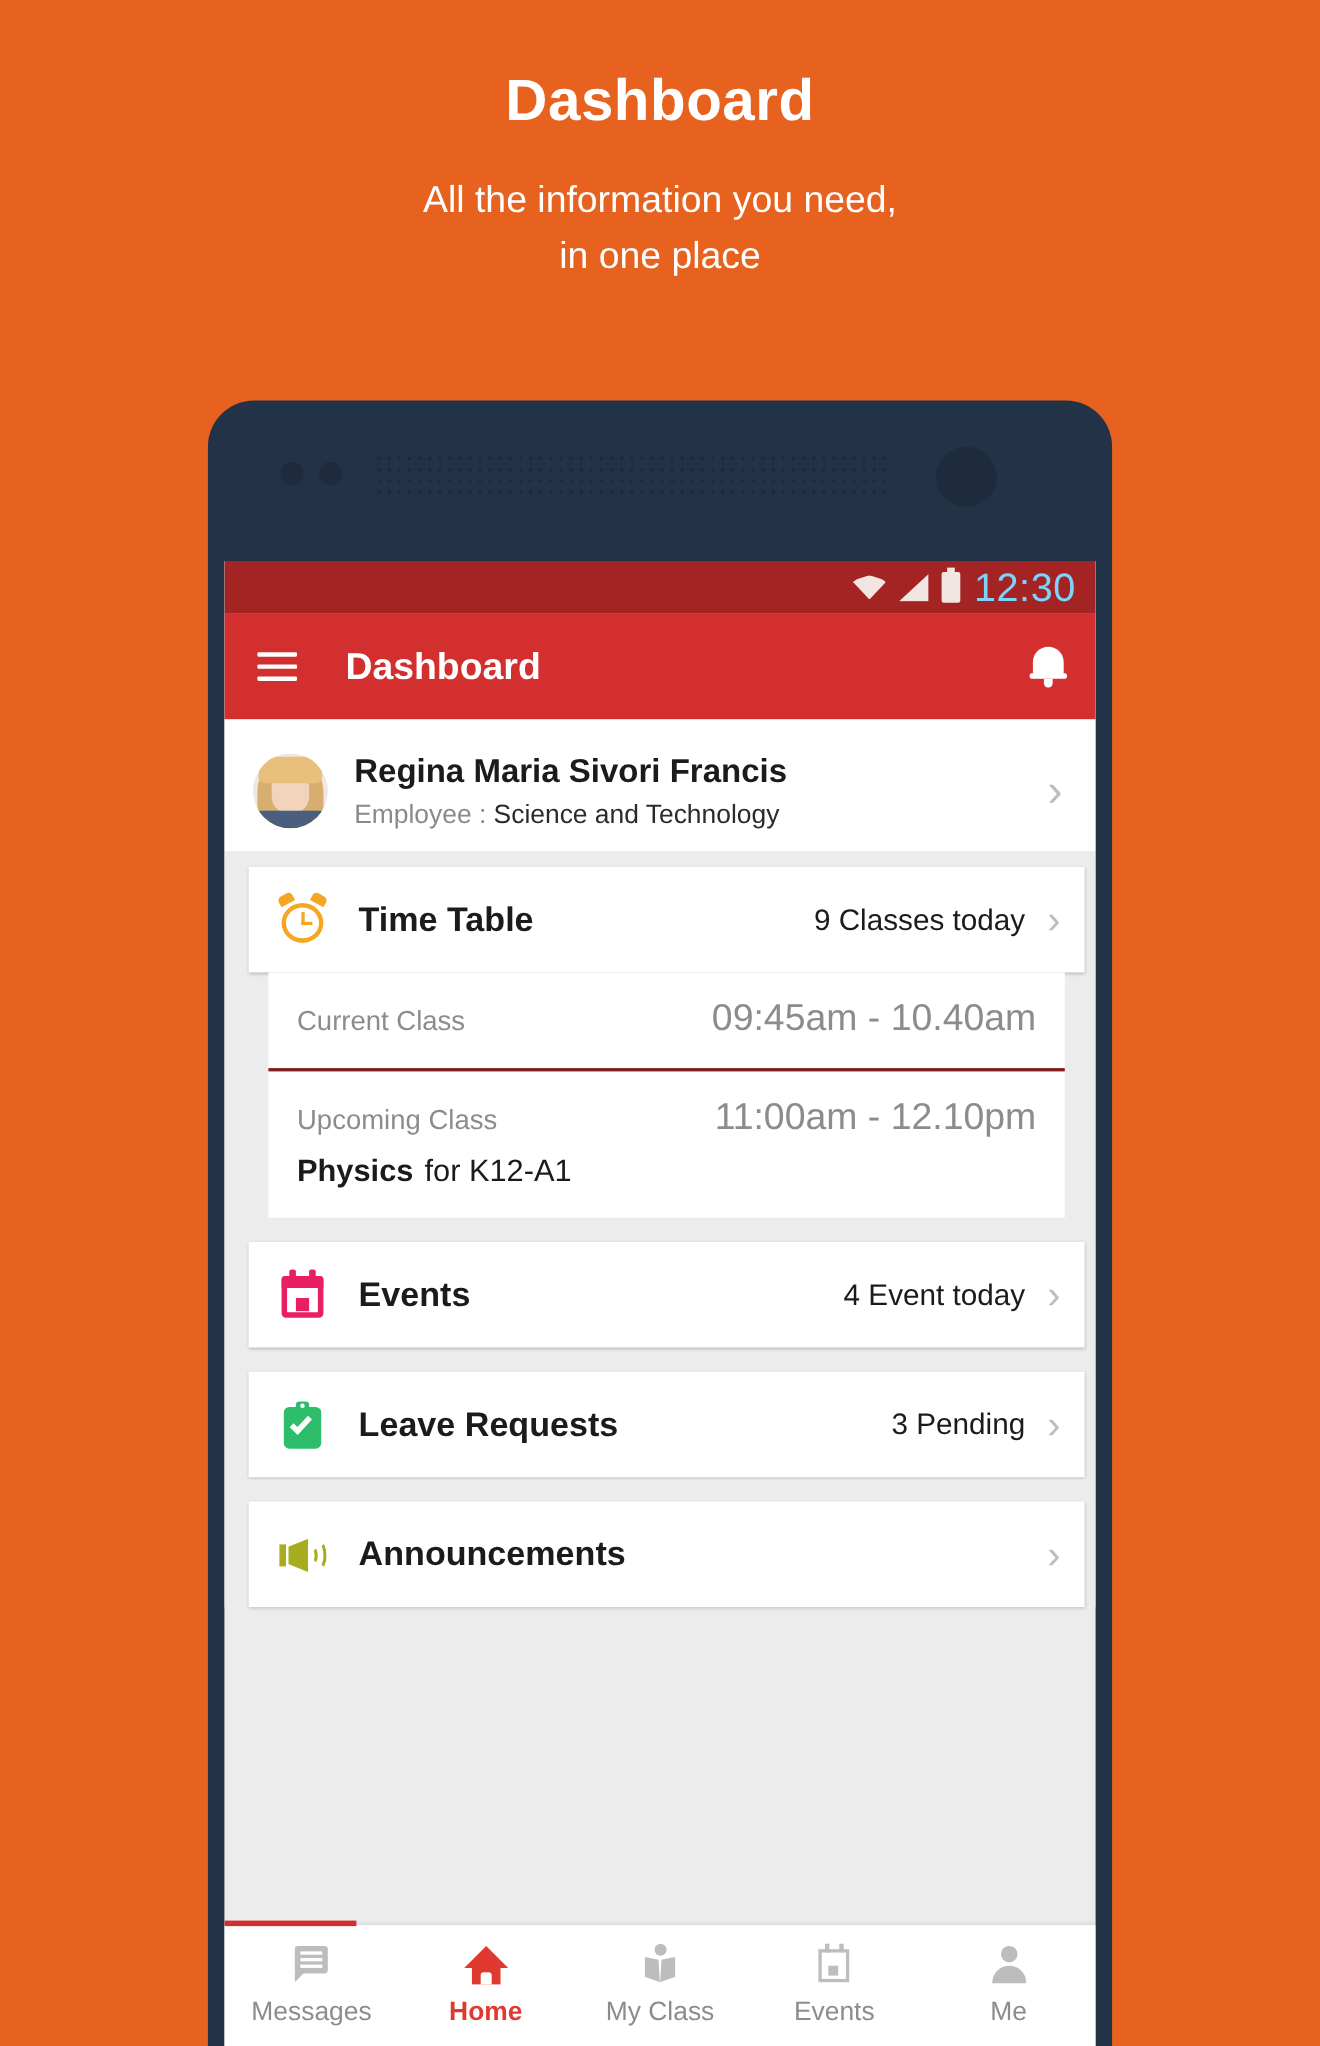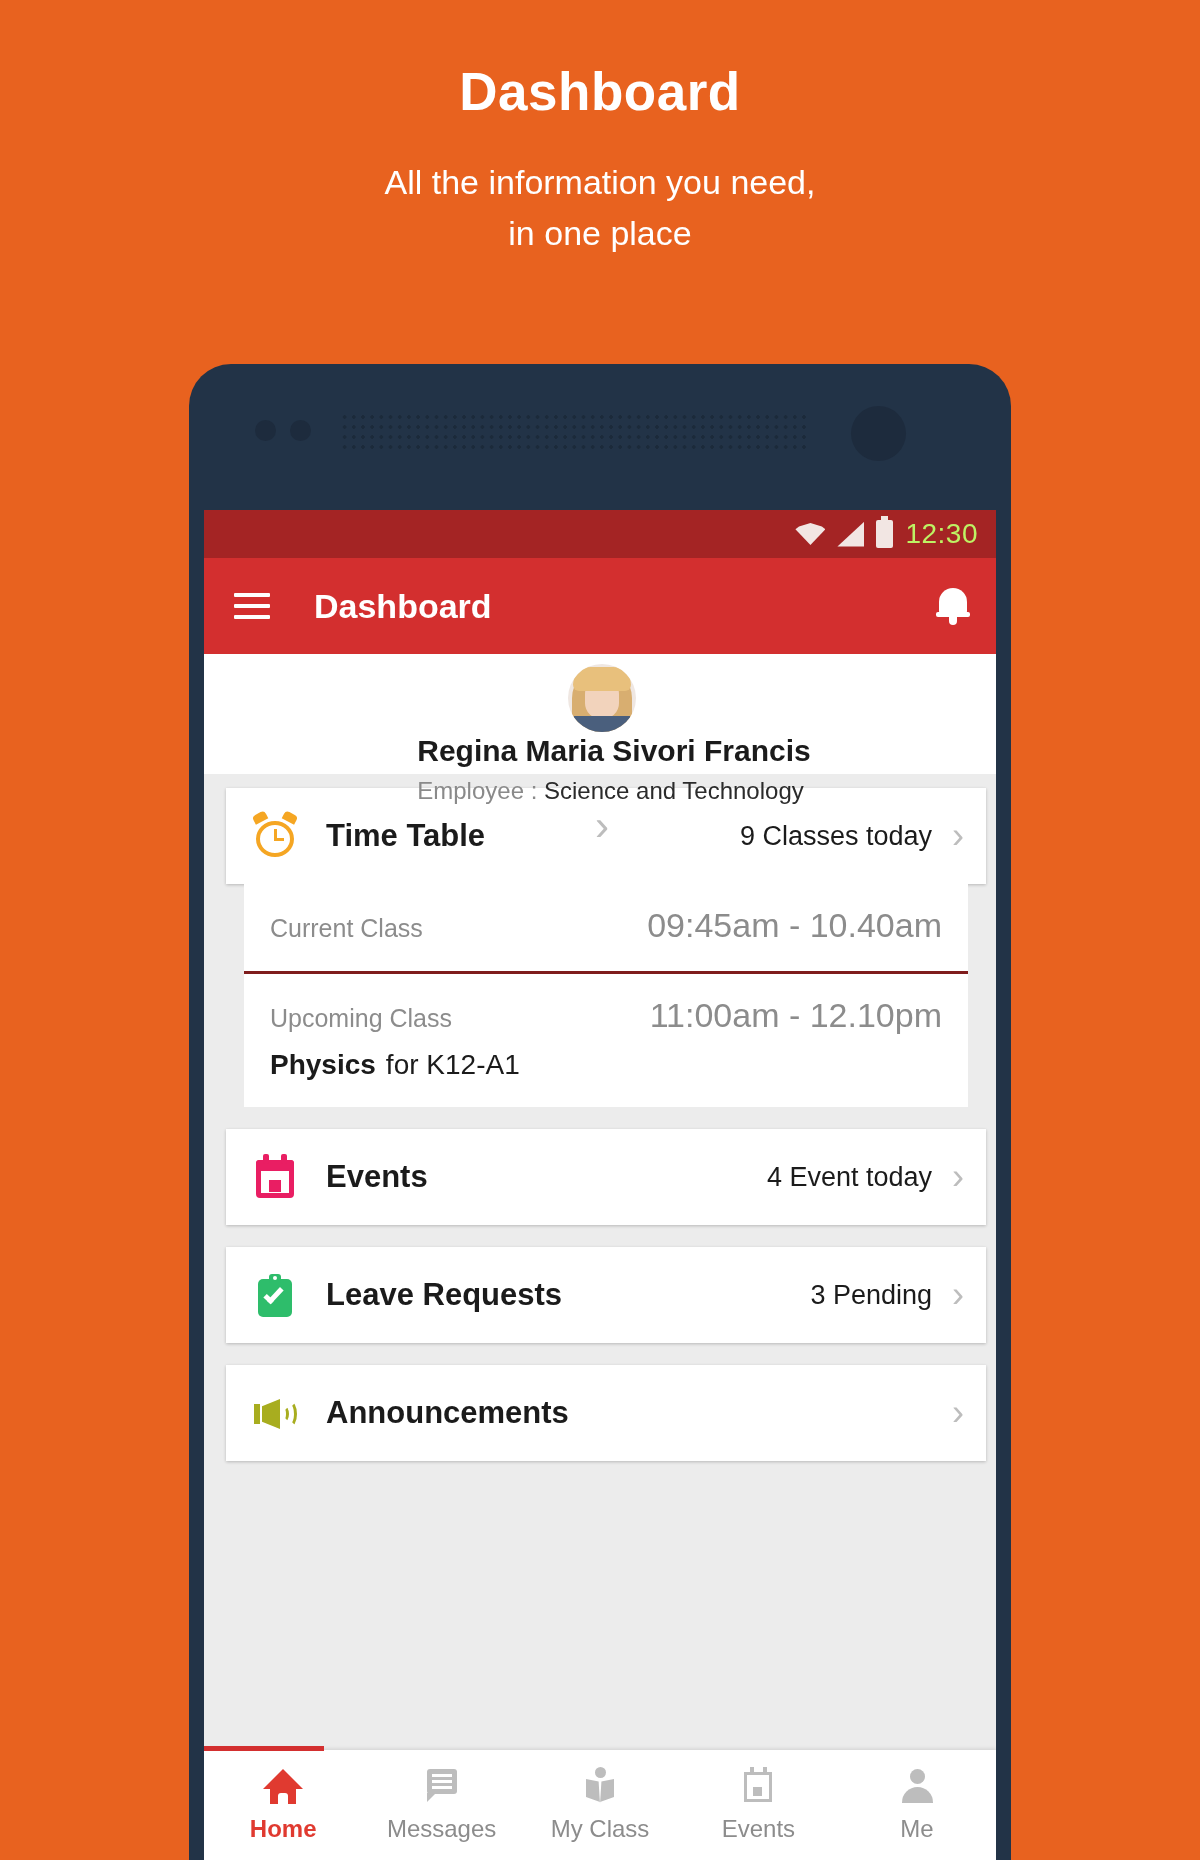"12:30" .sb-time { color: #bef264 -> #7dd3fc; font-size: 28px -> 36px }
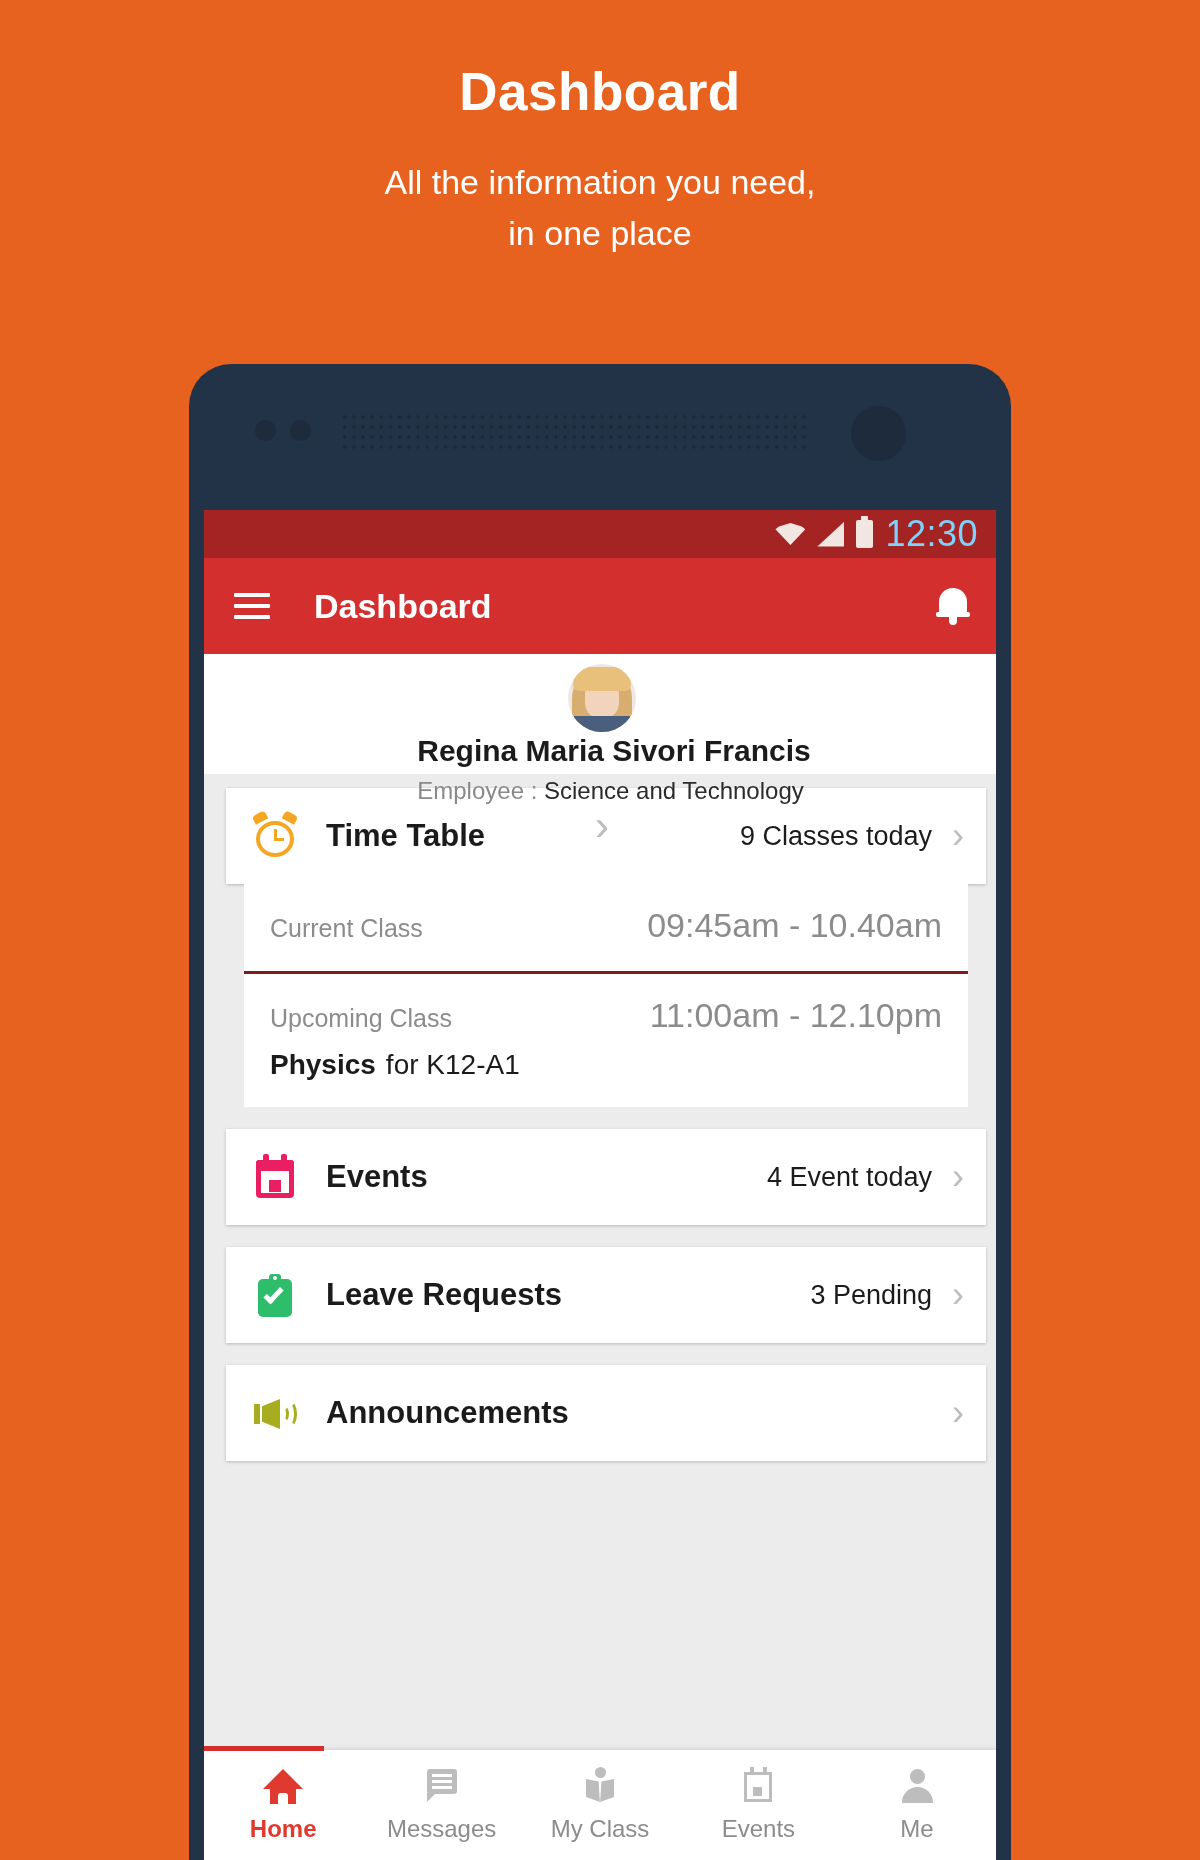"Regina Maria Sivori Francis" .profile { flex-direction: column -> none }
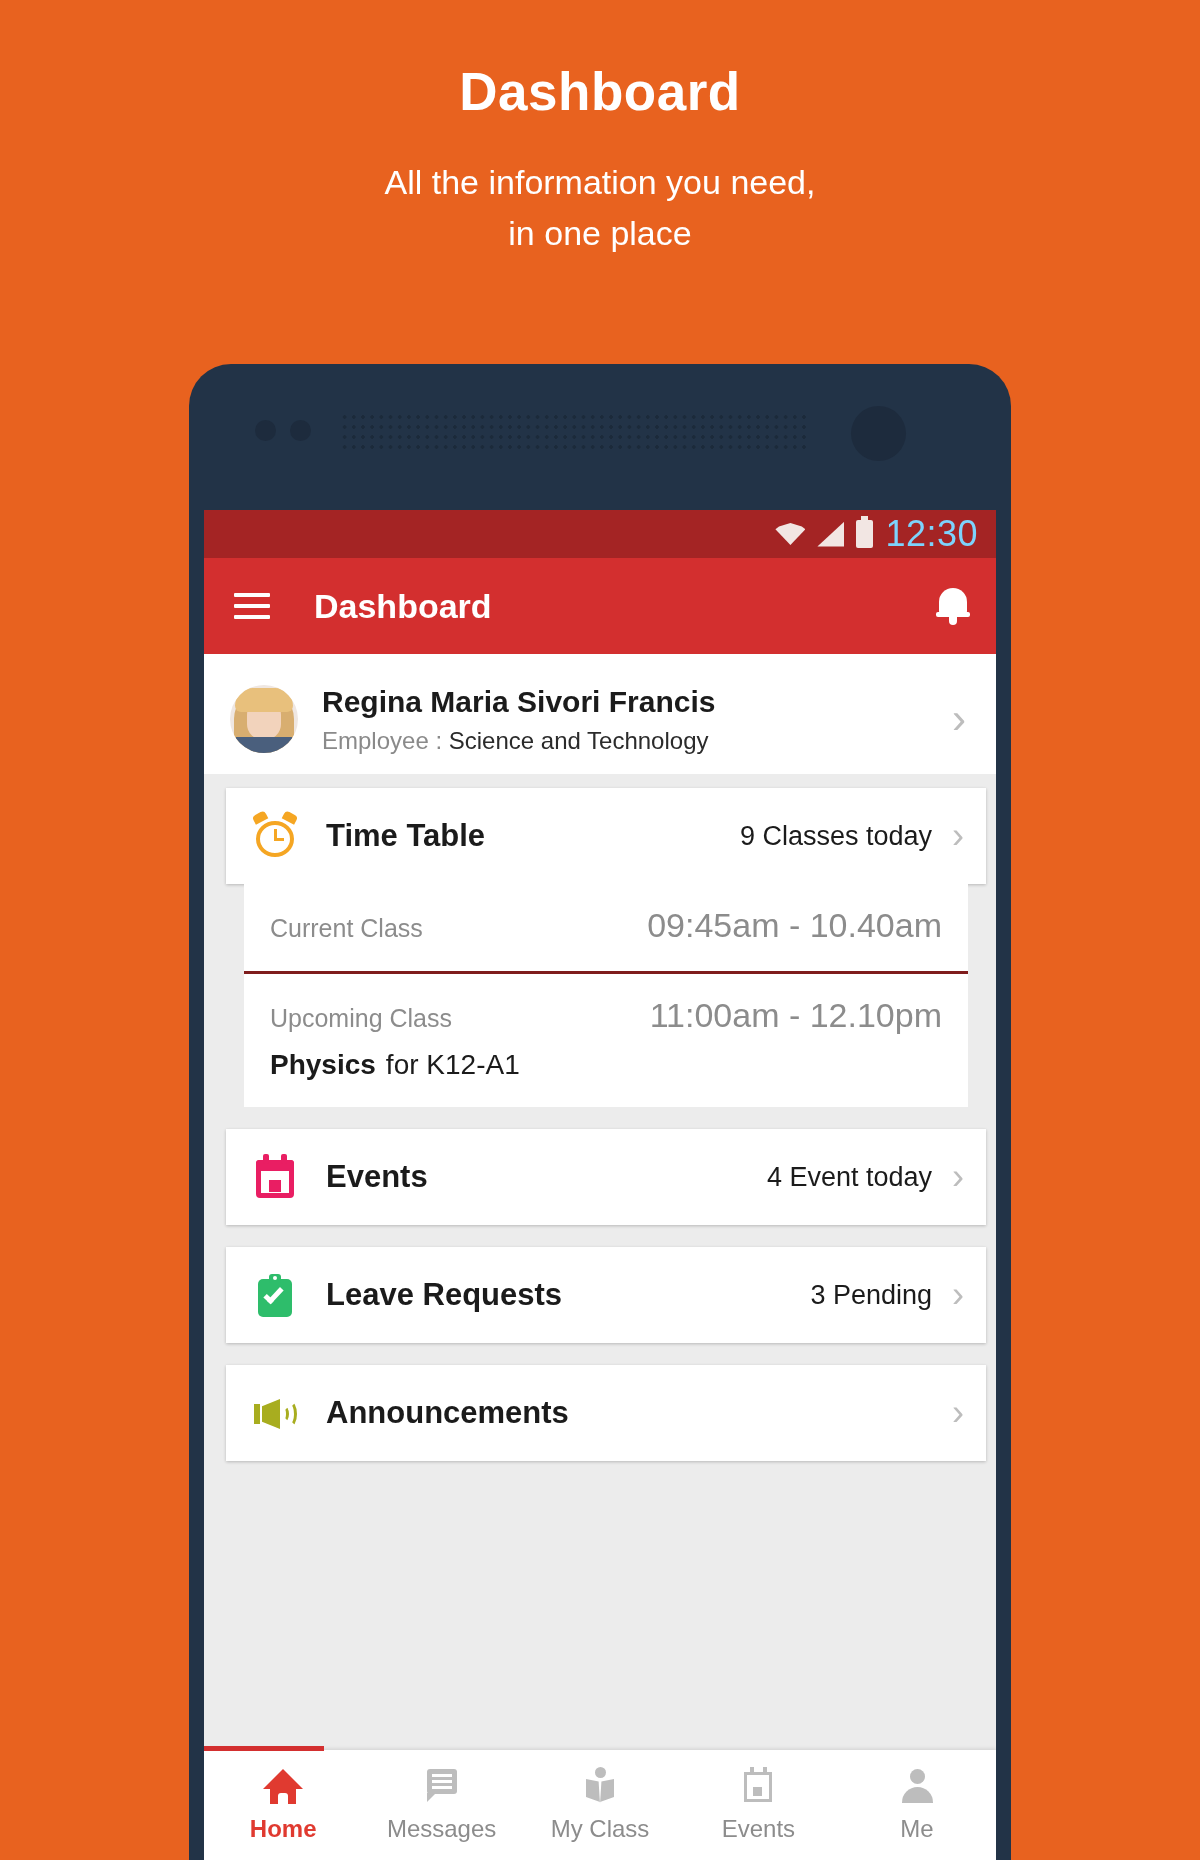"Home" div.navitem { order: before "Messages" -> after "Messages" }
